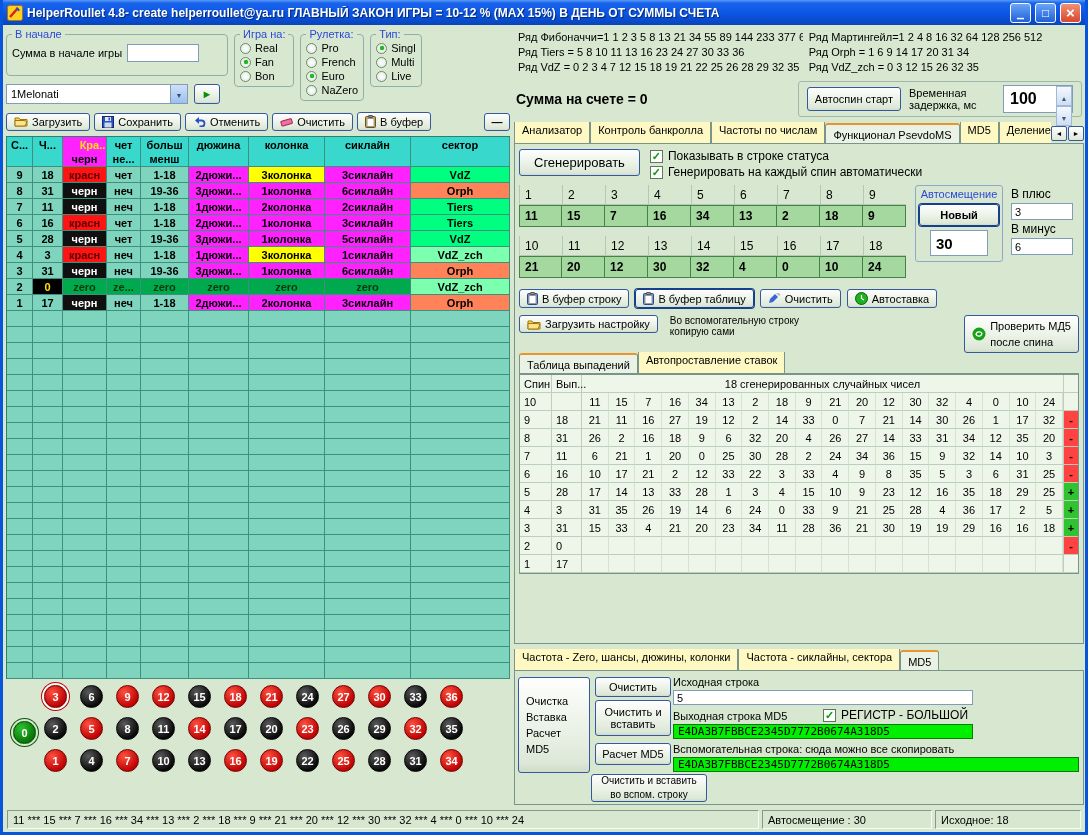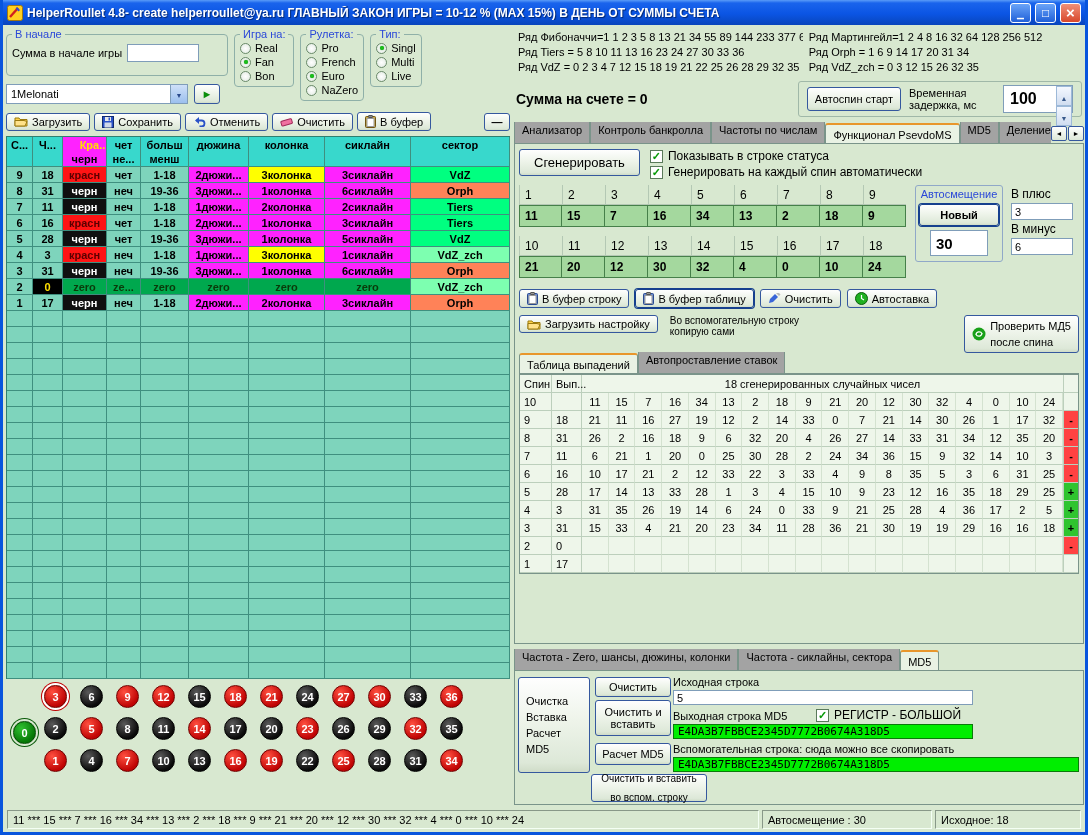"Анализатор" .tab { background: #a3a3a3 -> #fef9c3 }
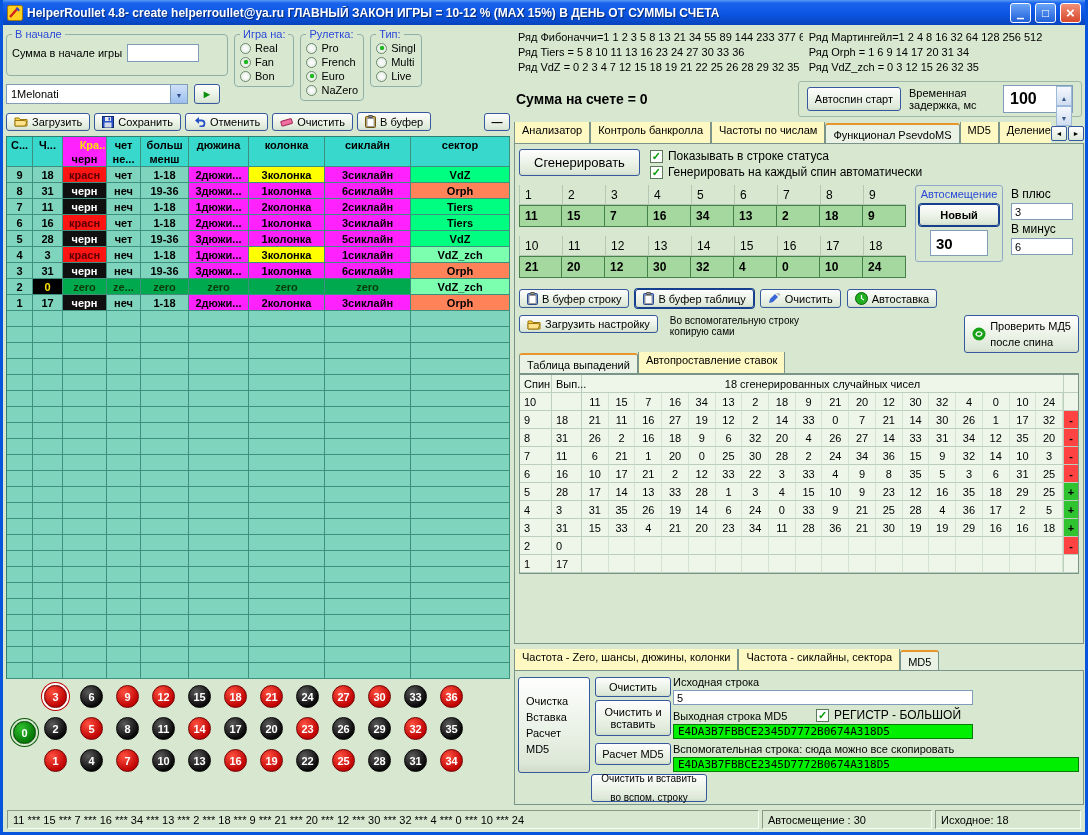"РЕГИСТР - БОЛЬШОЙ" label.check { left: 301px -> 308px }
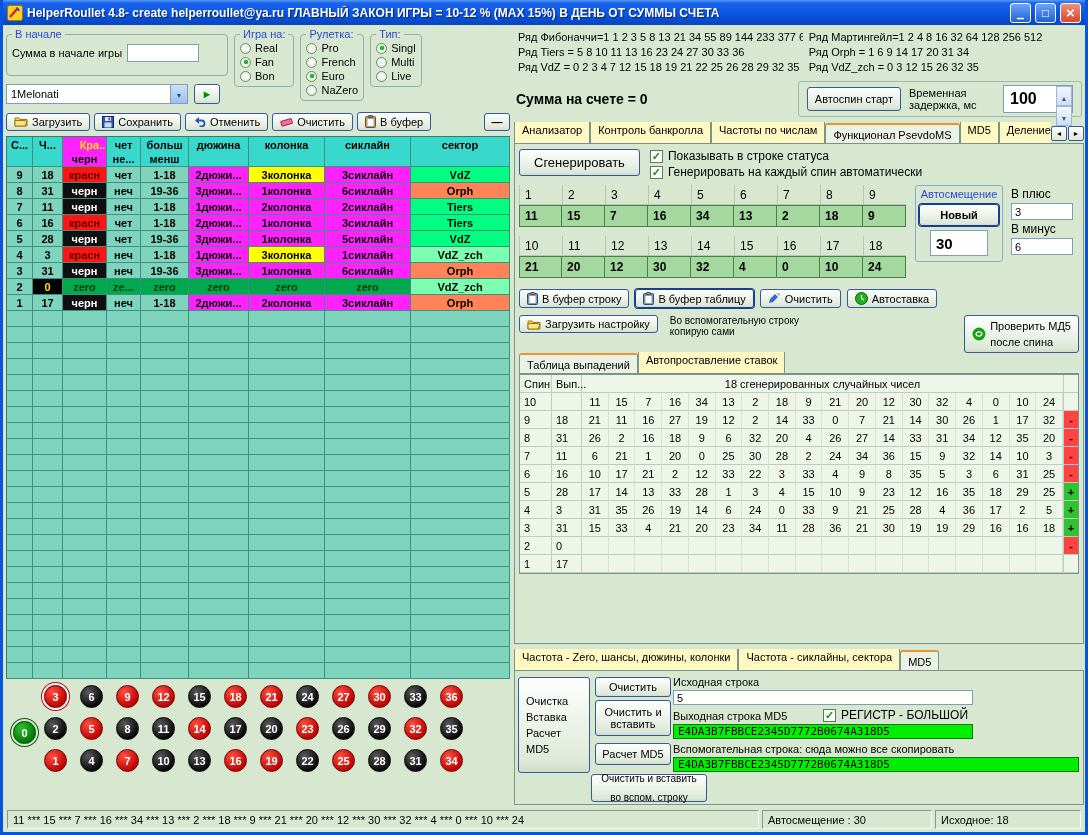"Очистить и вставить во вспом." .md5-clrpaste-aux { line-height: 19px -> 14px }
